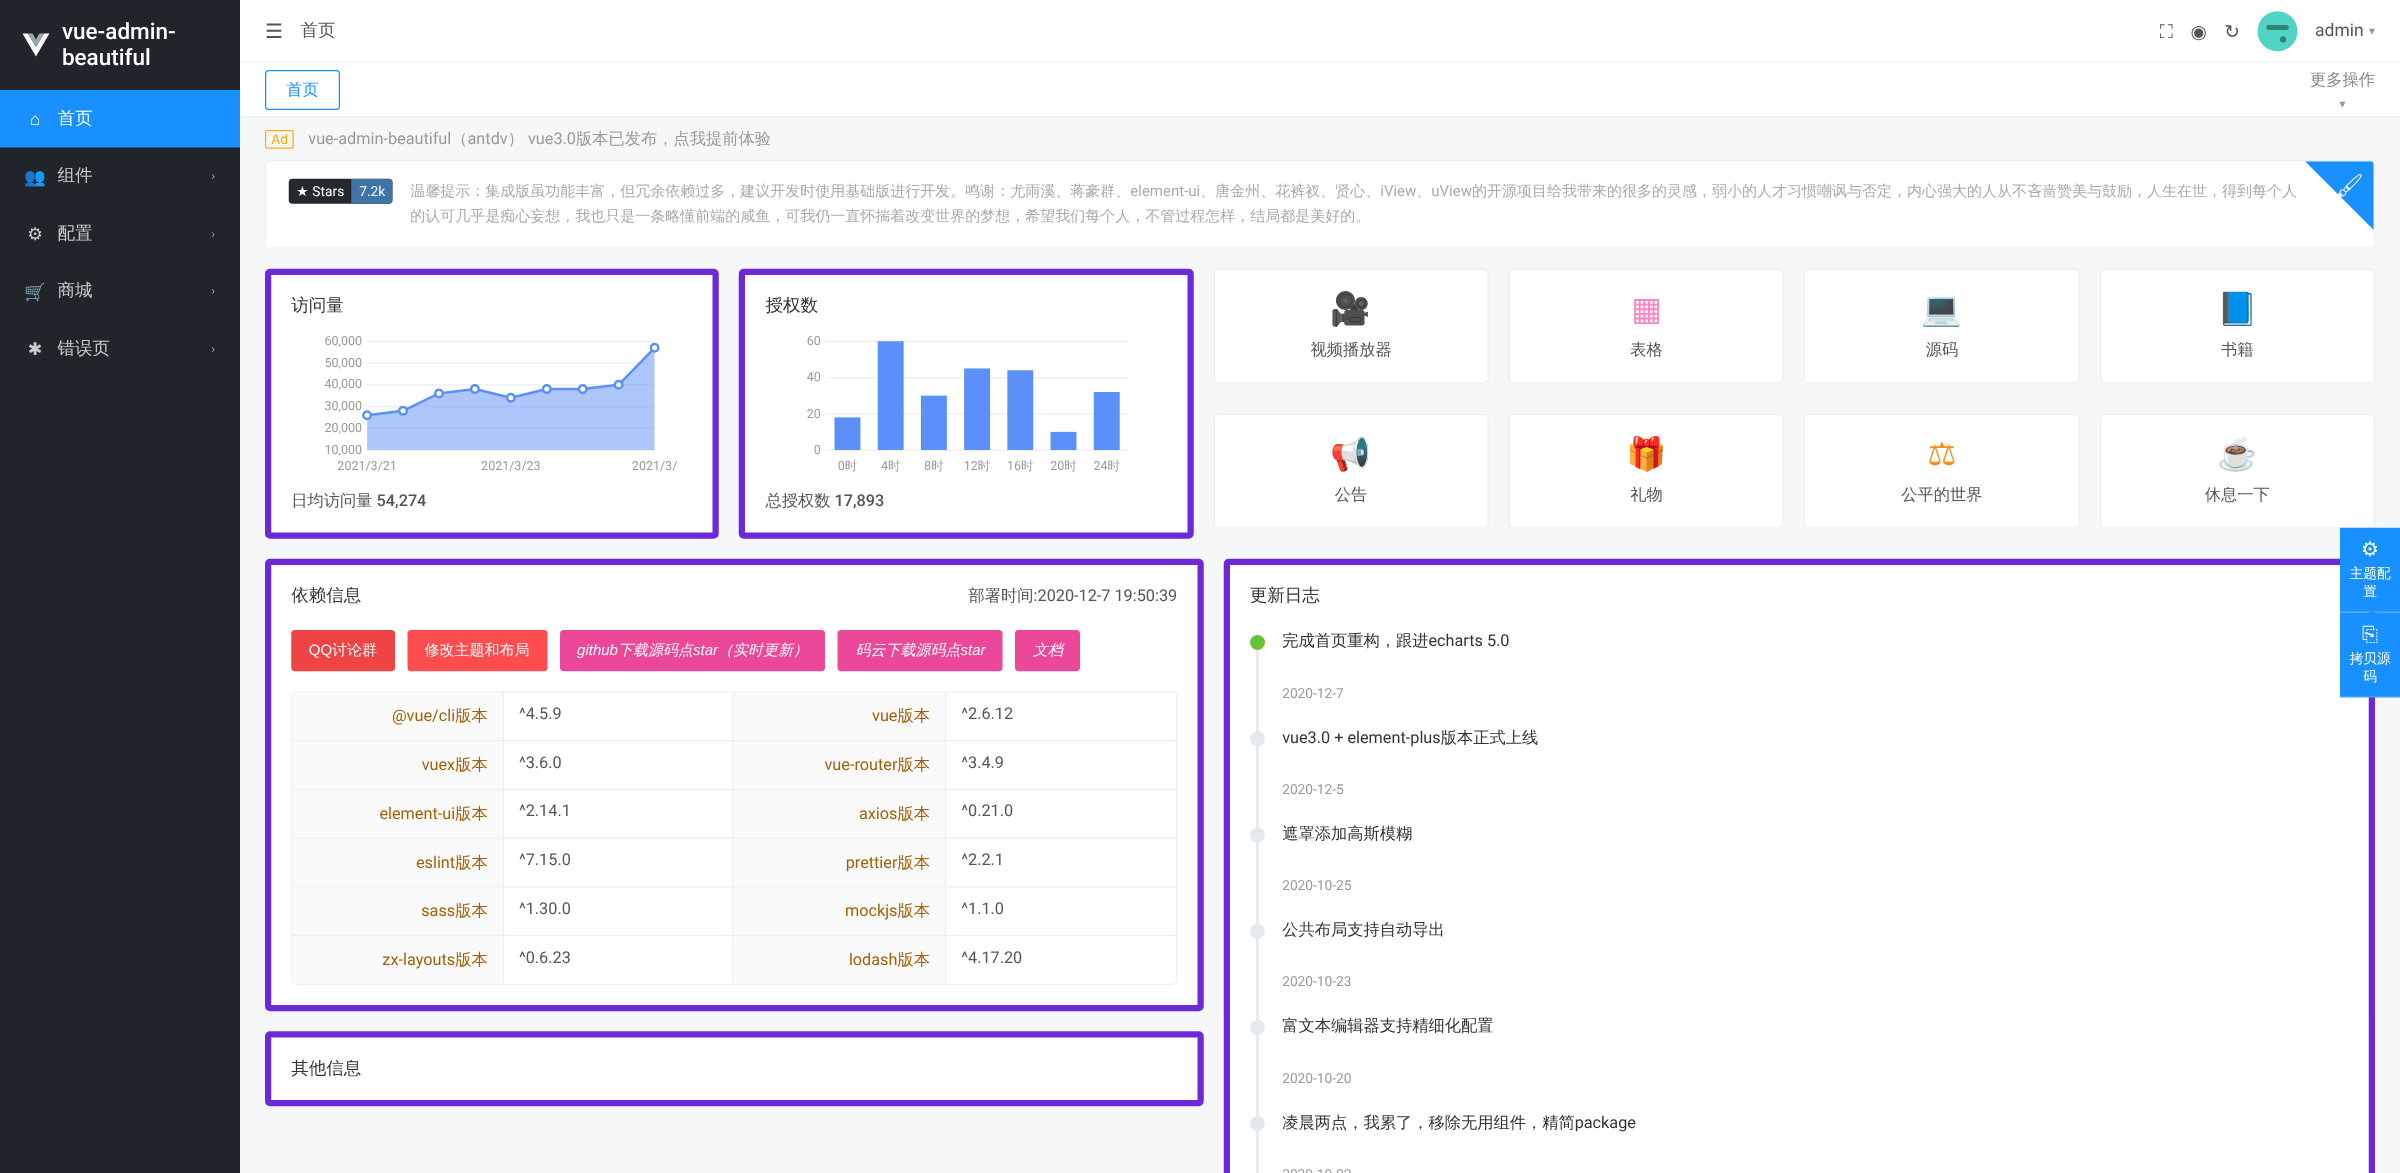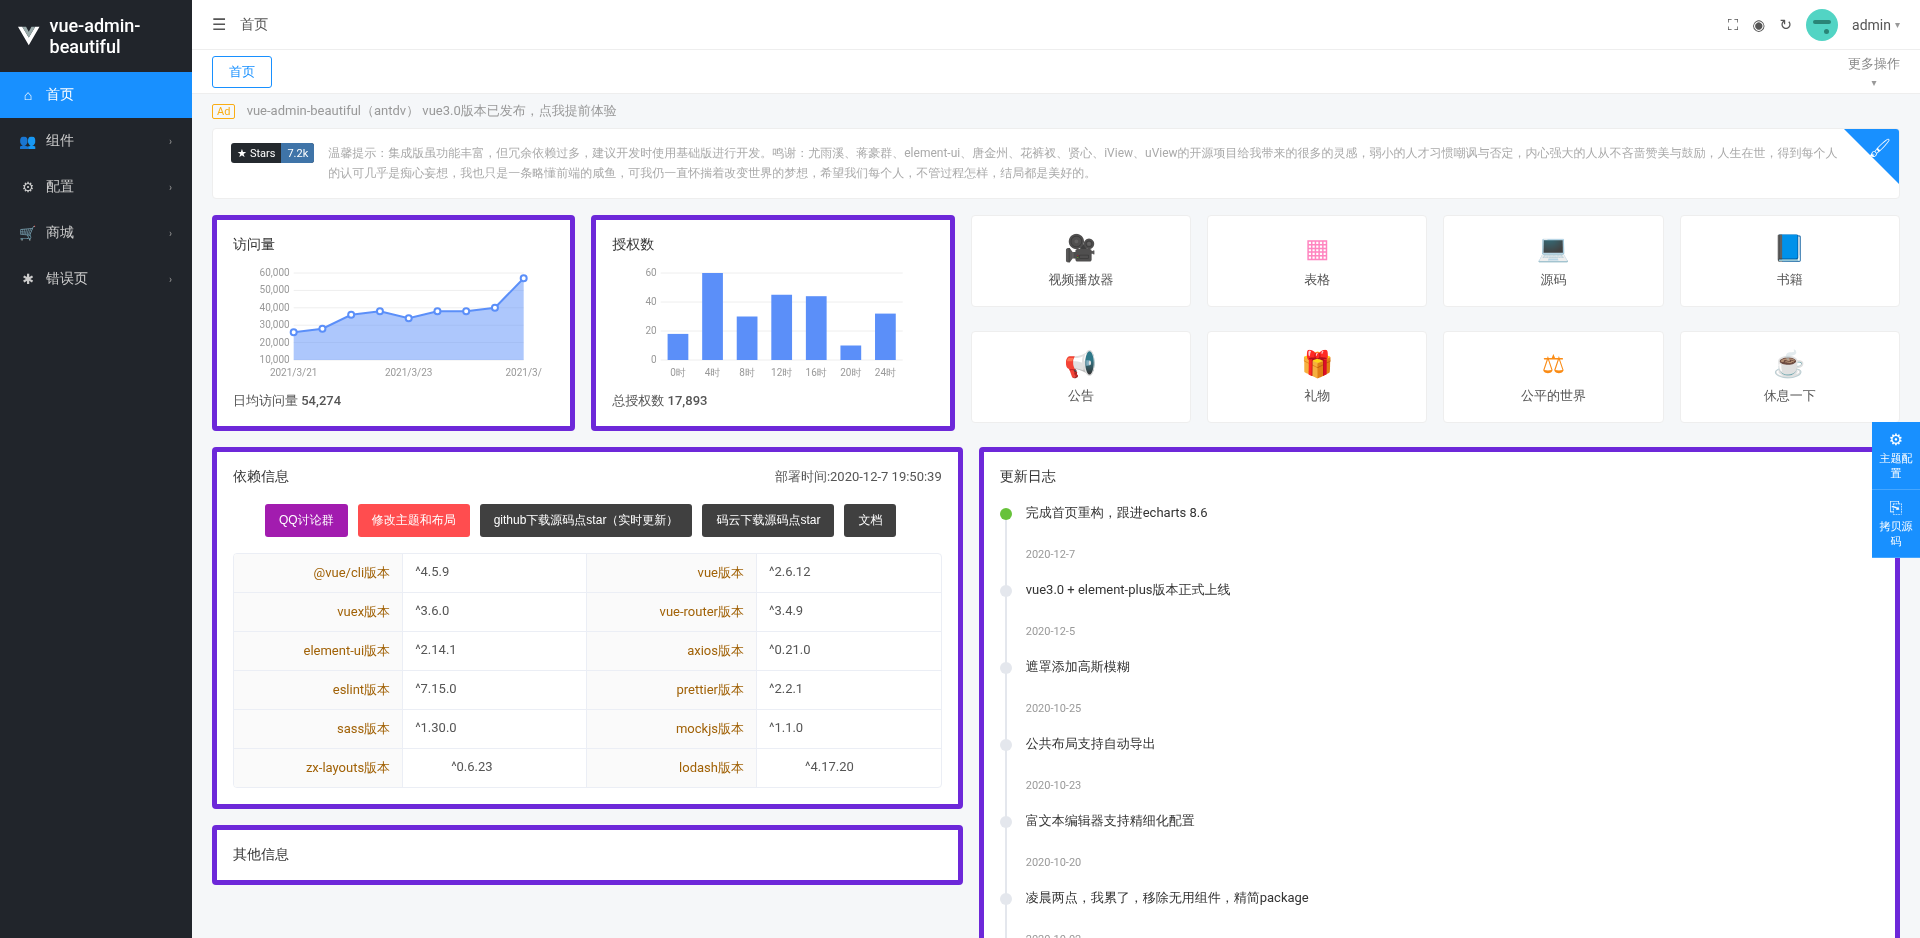"QQ讨论群" .btn-blue { background: #a21caf -> #ef4444; margin-left: 32px -> none }
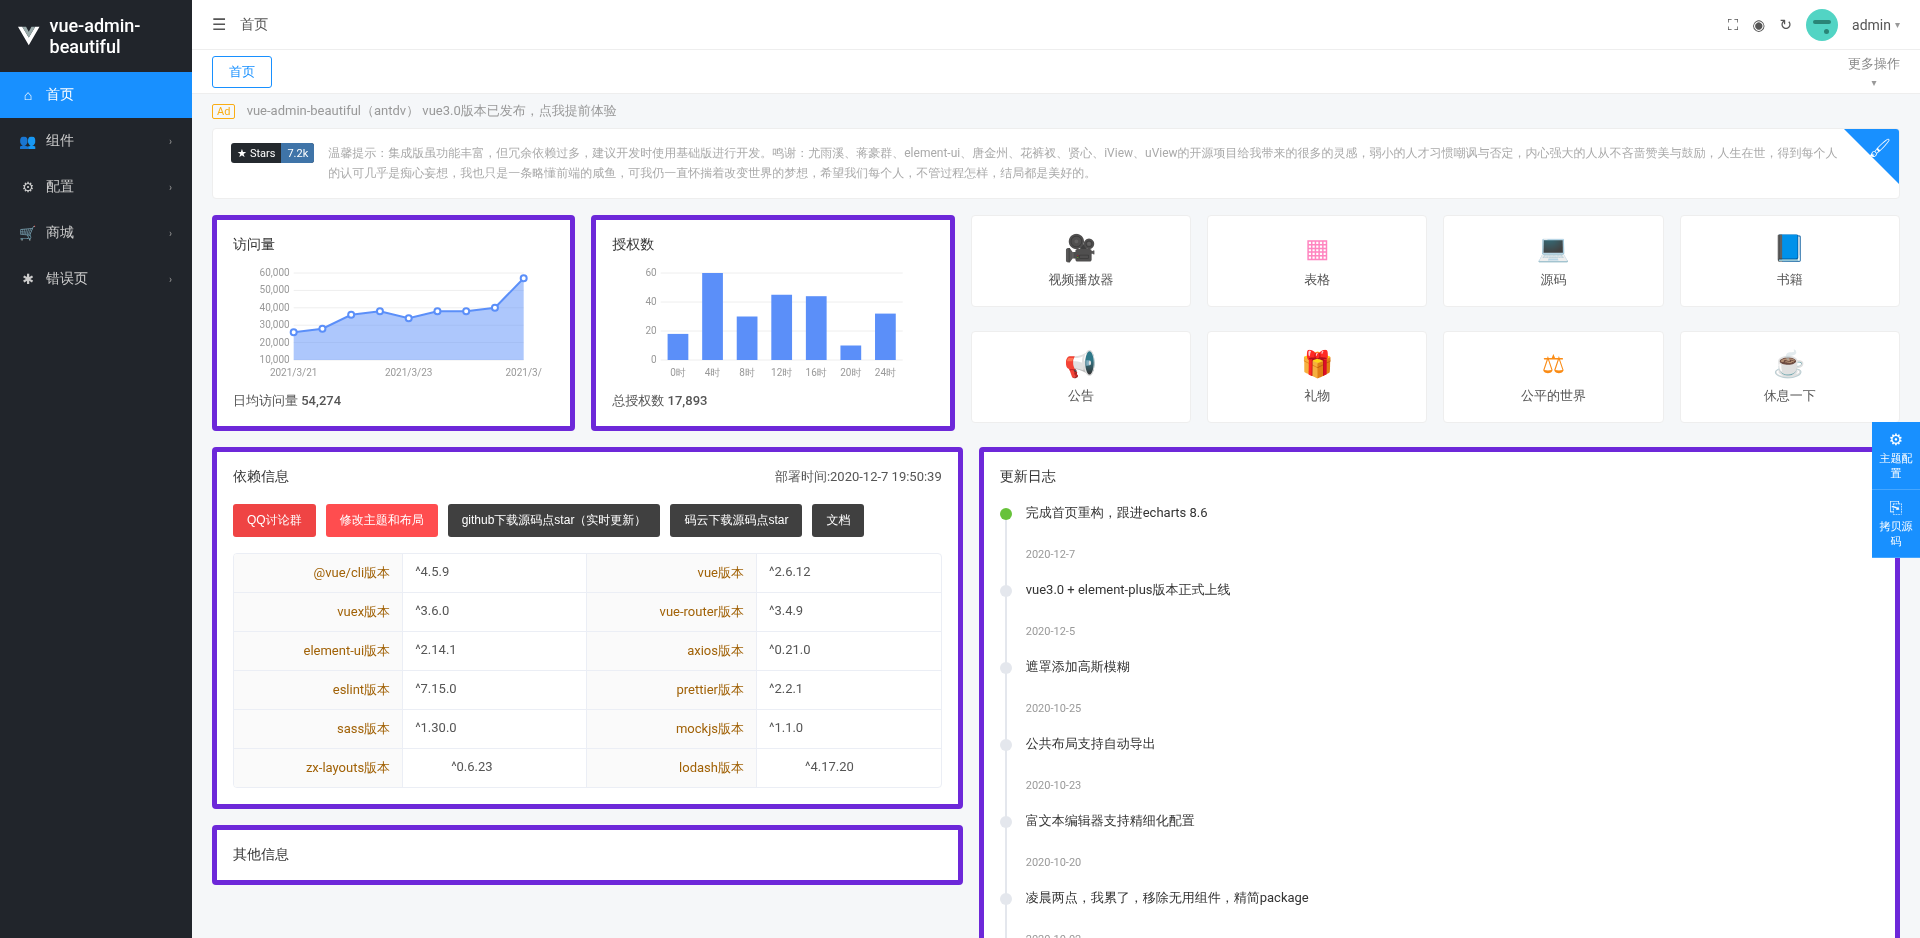"github下载源码点star（实时更新）" .btn-orange { background: #404040 -> #ec4899; font-style: none -> italic }
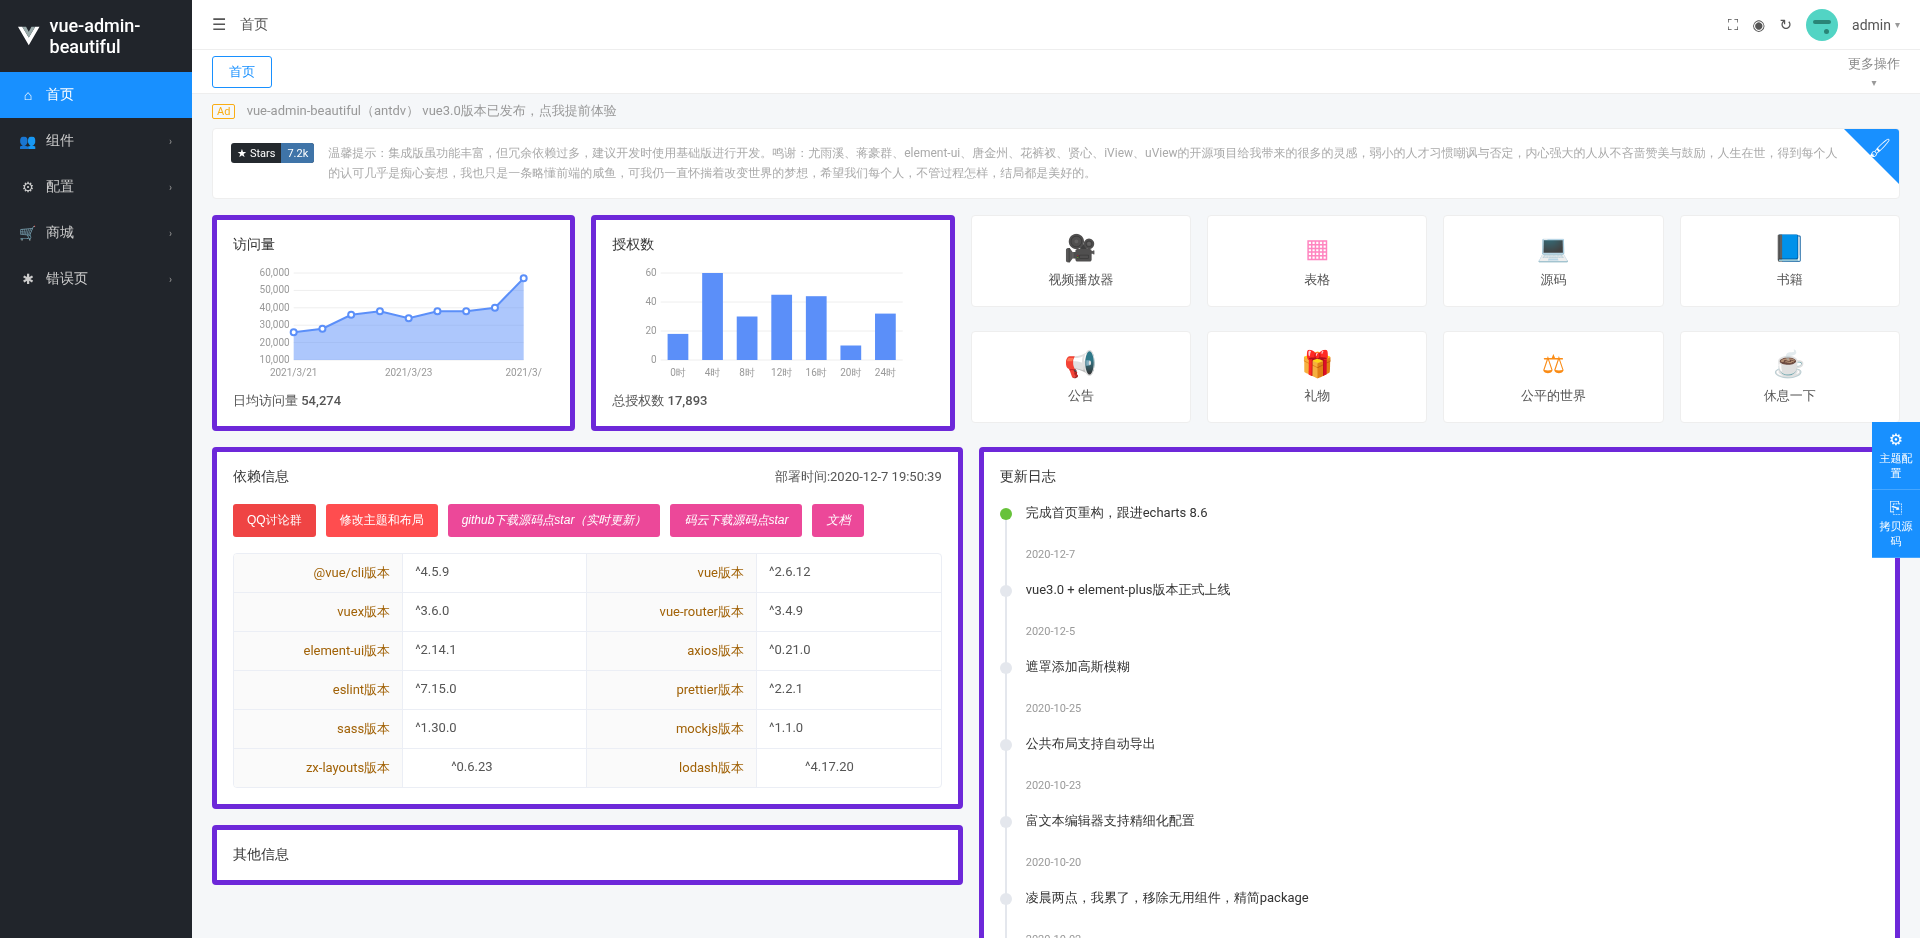"完成首页重构，跟进echarts 8.6" div.timeline-title { text: 8.6 -> 5.0 }
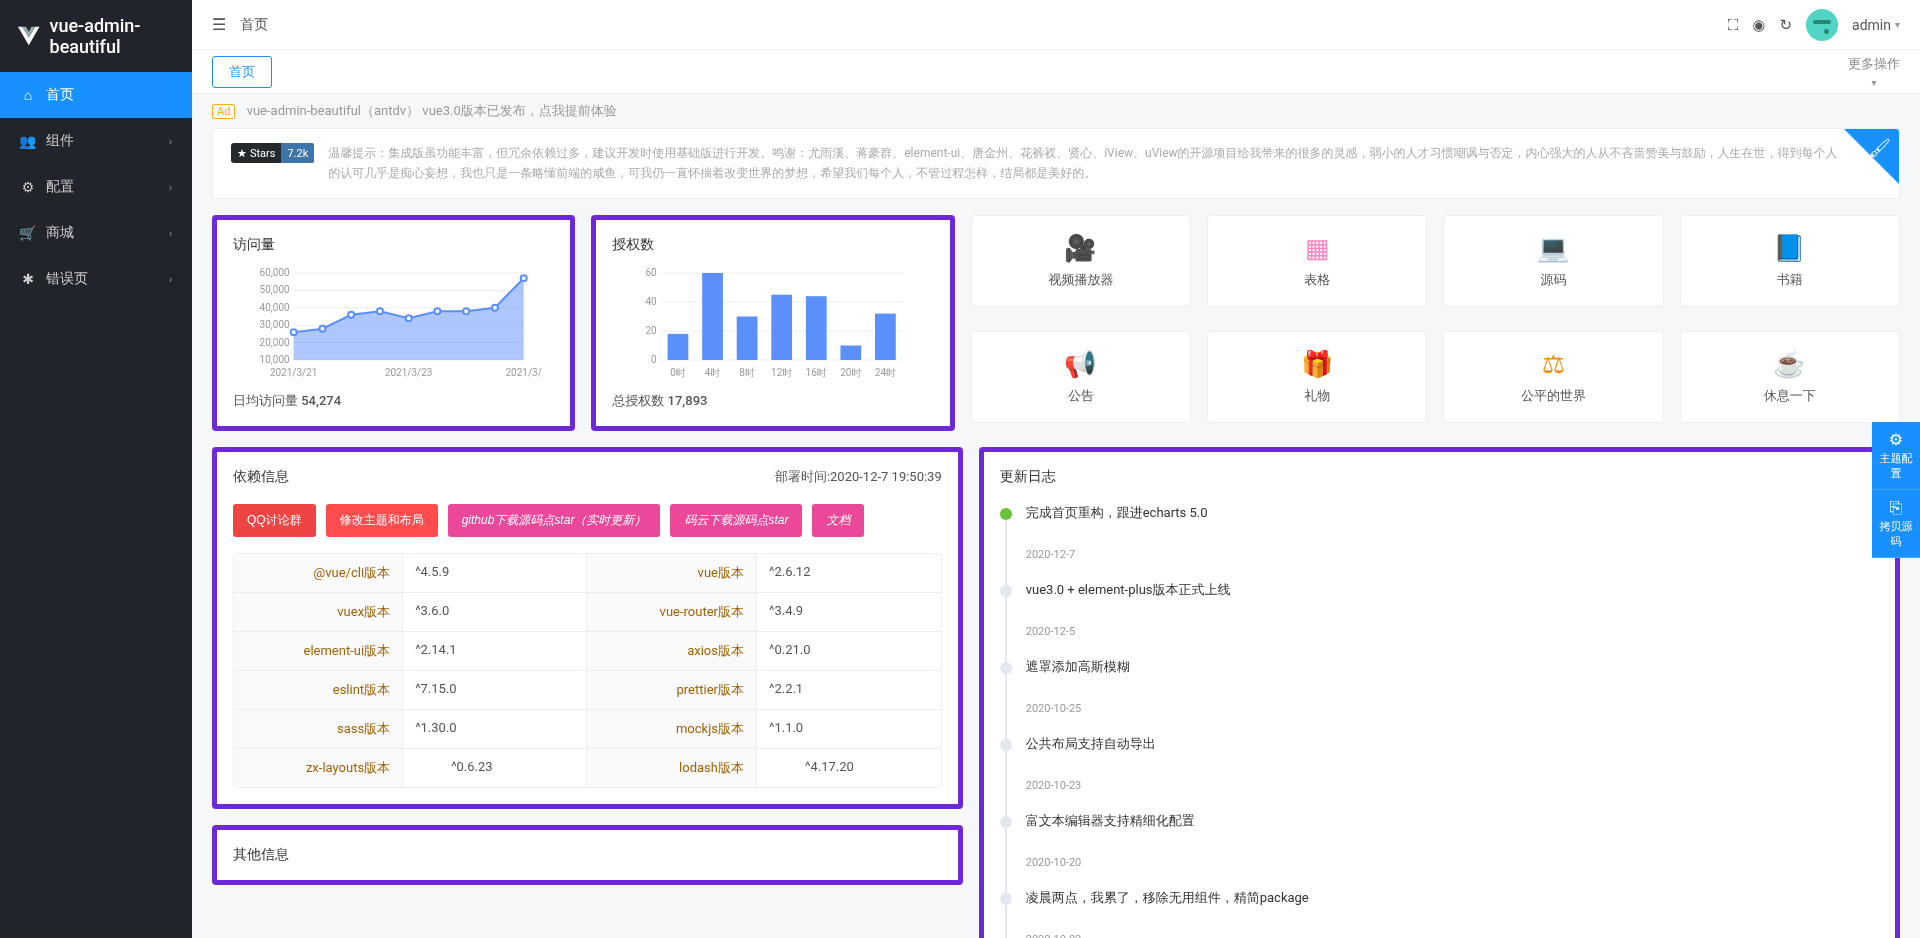"zx-layouts版本" .dep-cell:nth-last-child(-n+2) { gap: 36px -> none }
